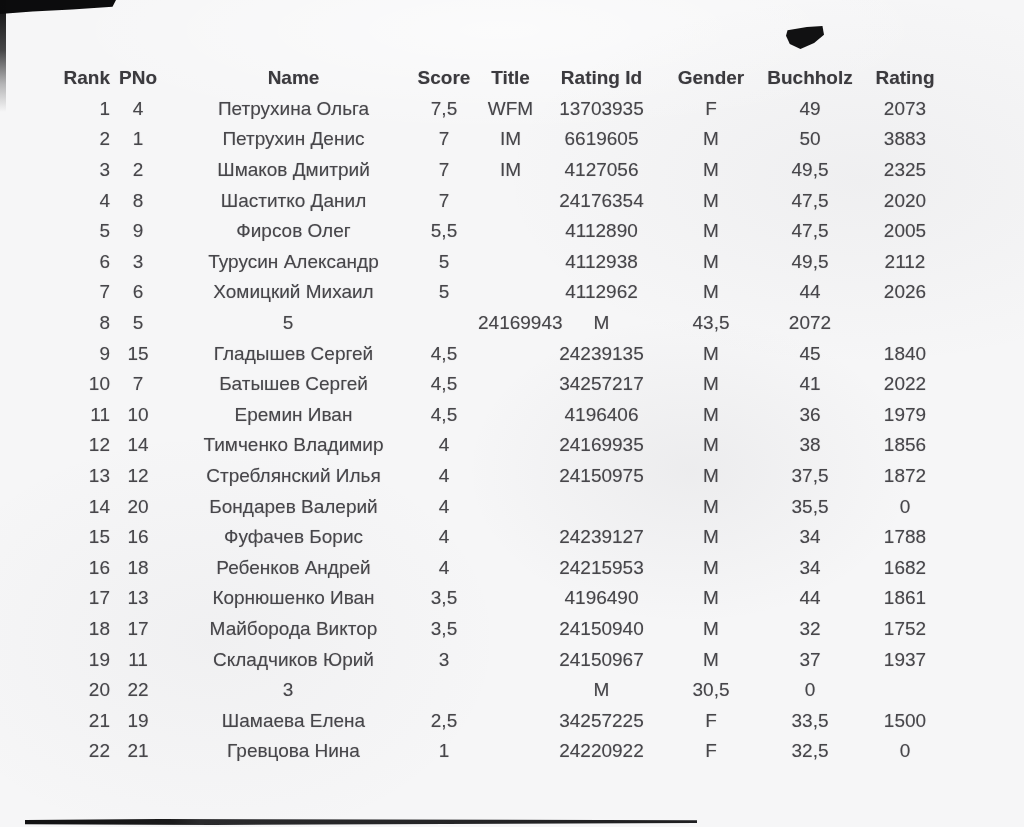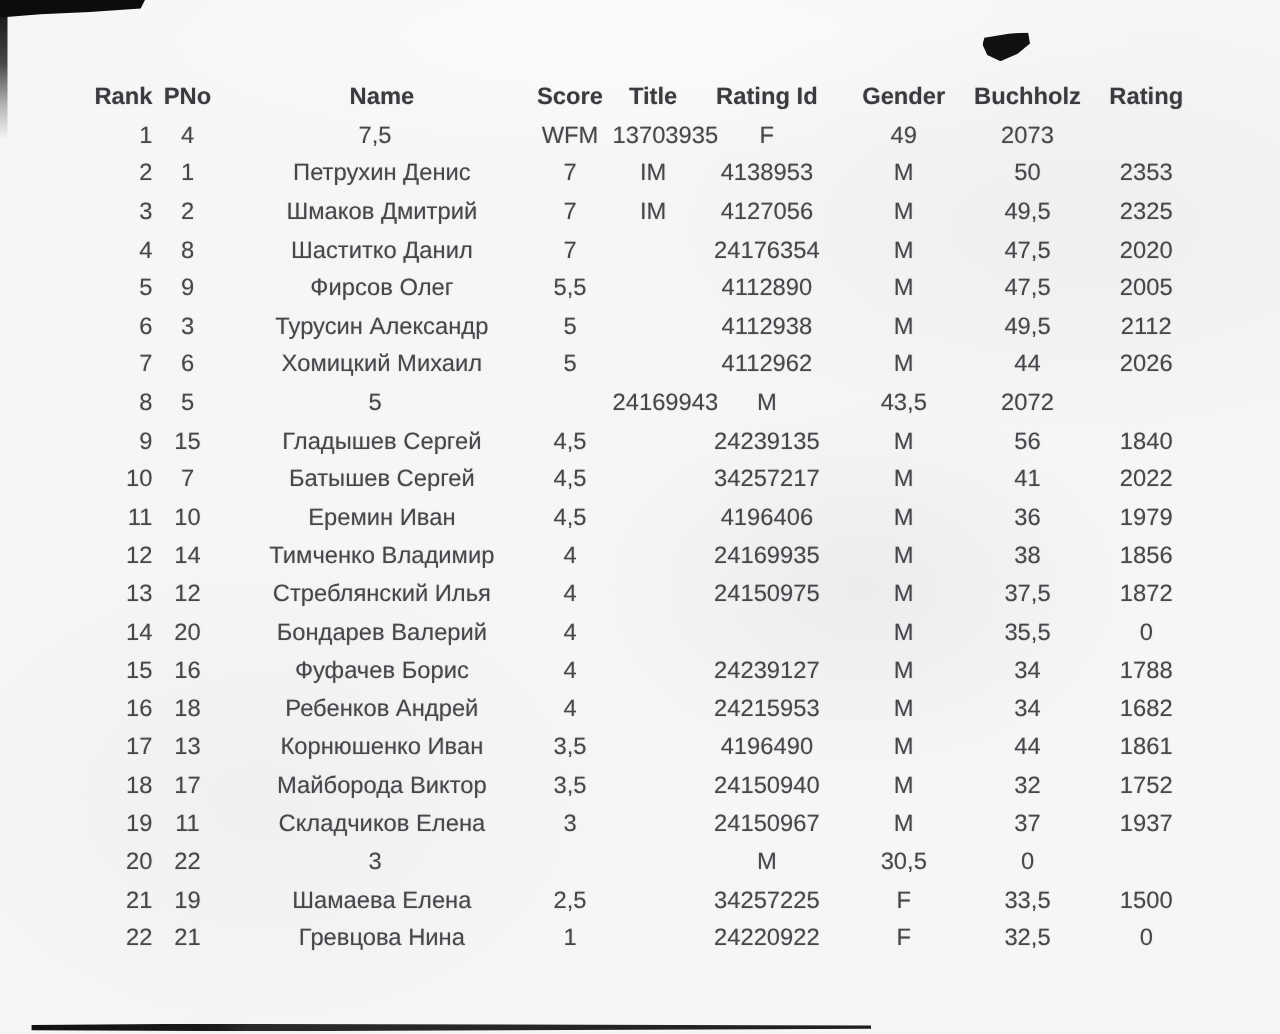"Rank" .table { margin-left: 12px -> none }
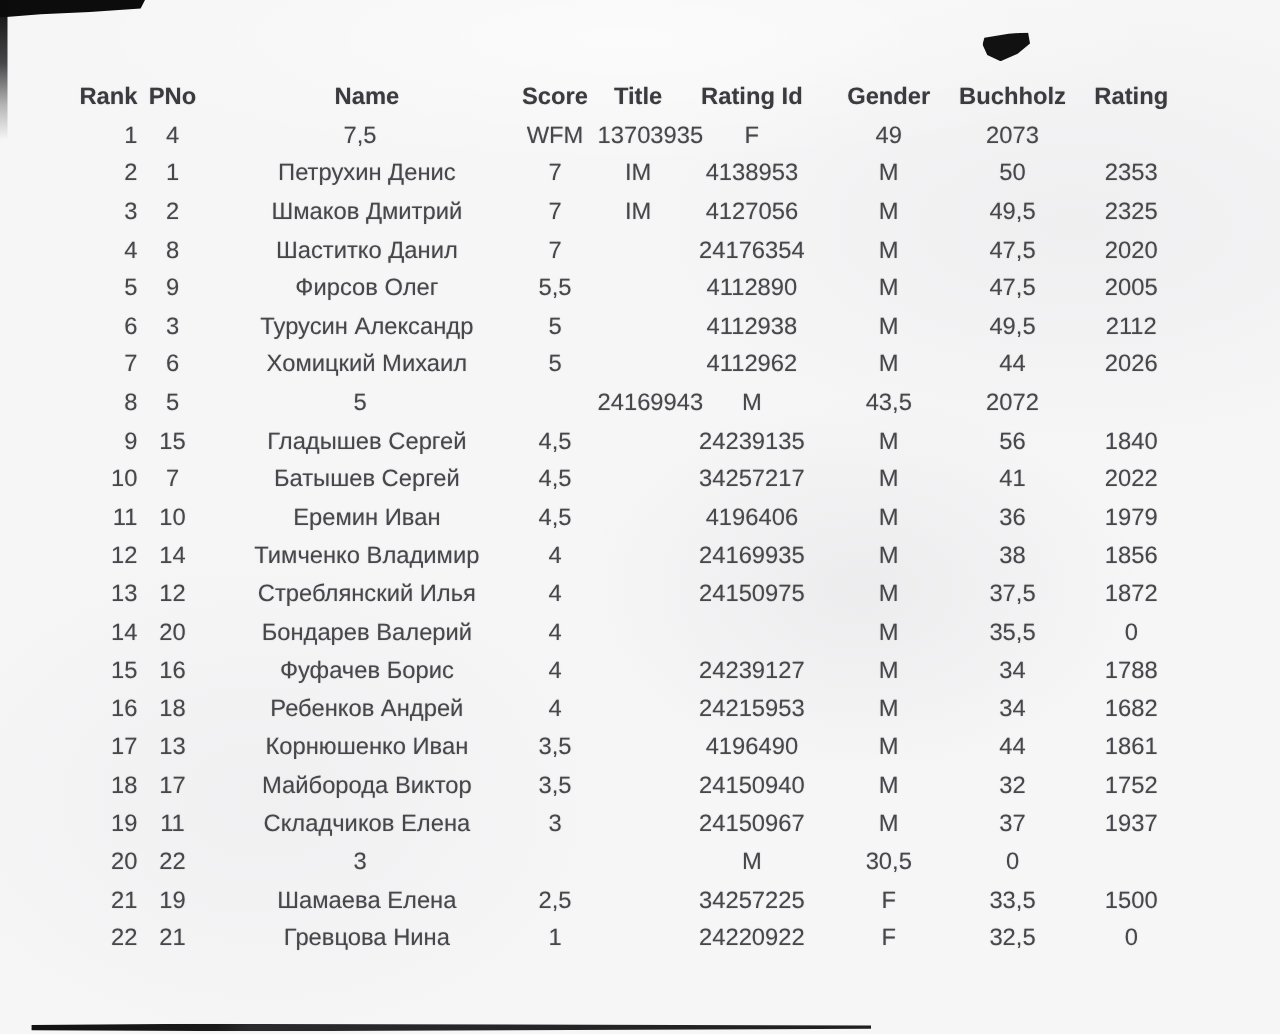"Петрухина Ольга" div.cell { html: none -> <div>Петрухина Ольга</div> }
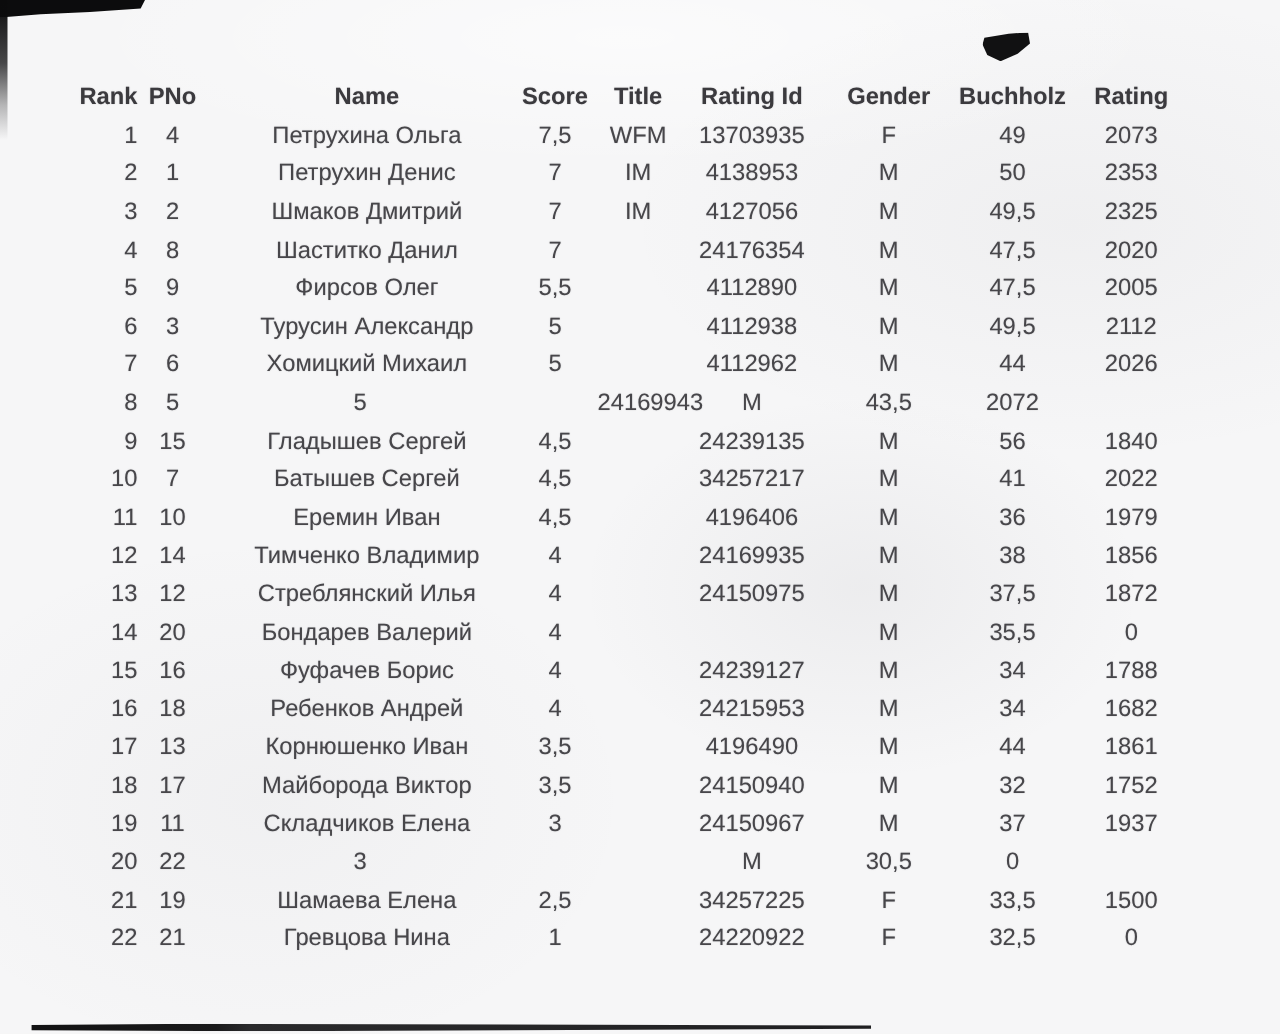"4138953" div.cell { text: 4138953 -> 6619605 }
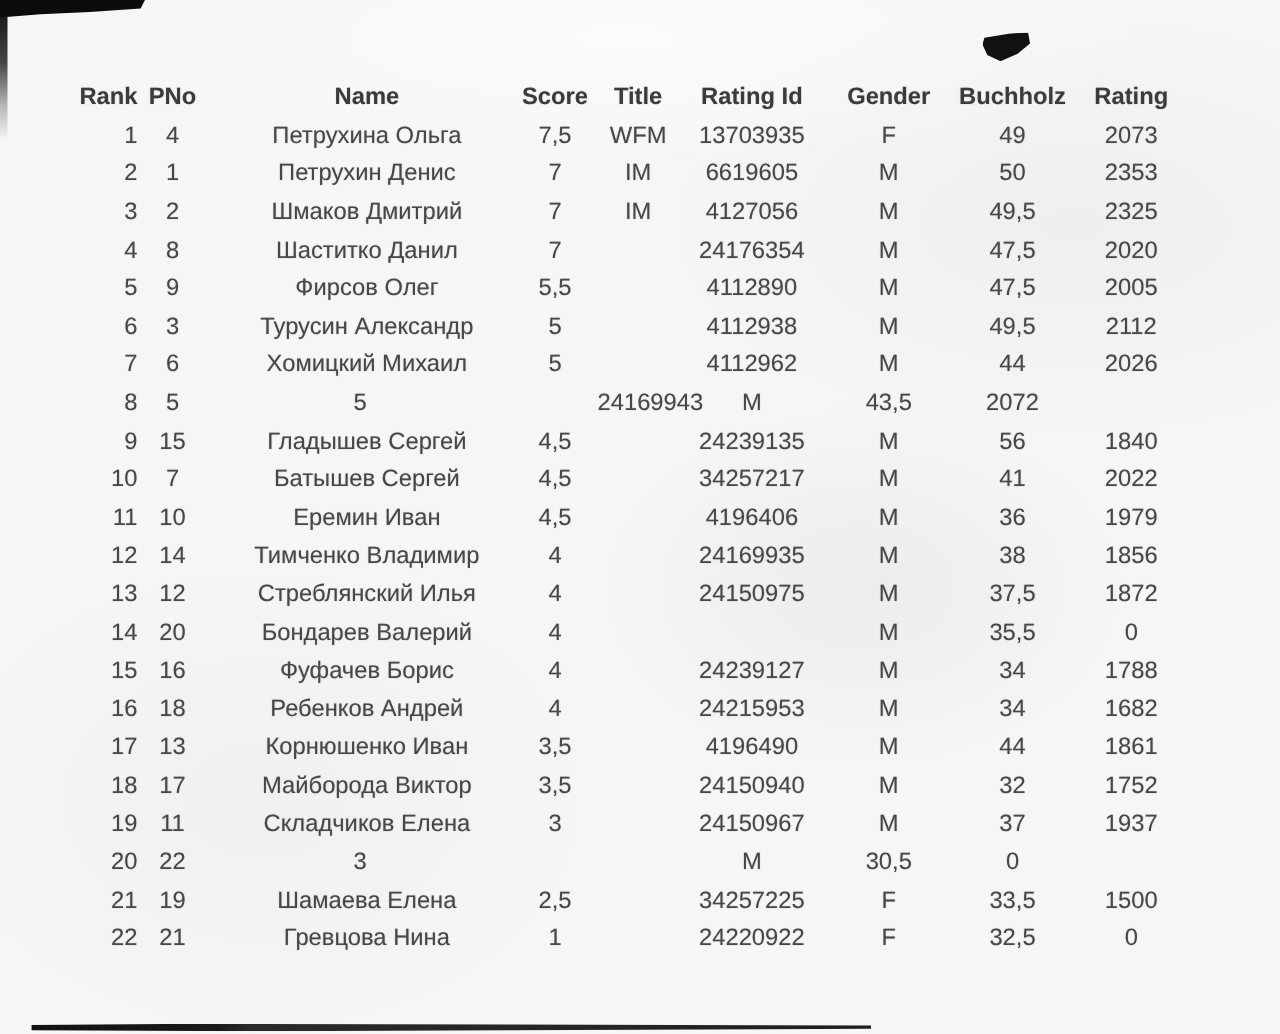"2353" div.cell { text: 2353 -> 3883 }
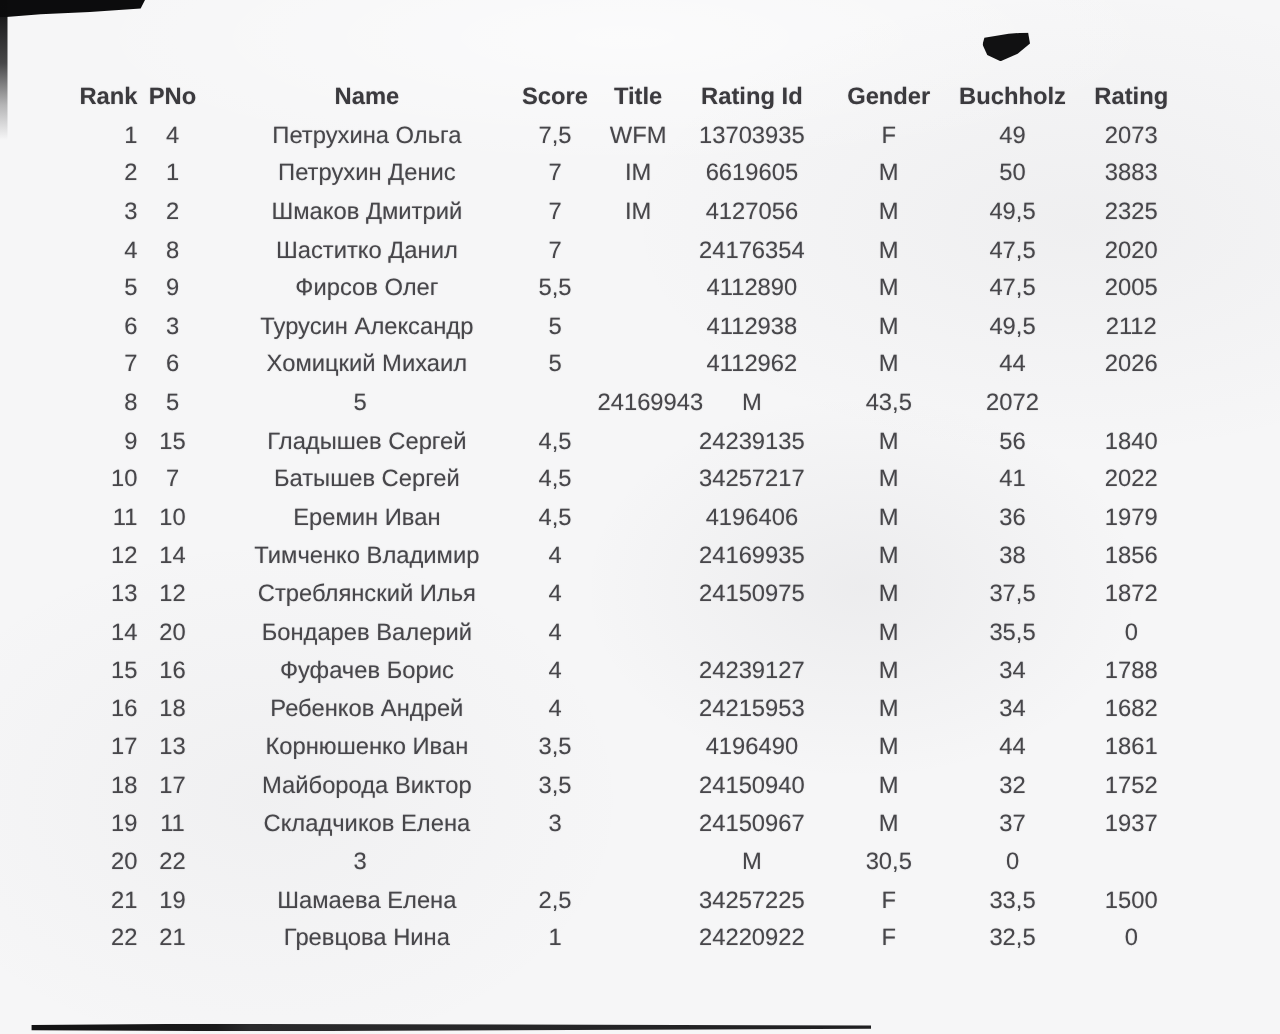"56" div.cell { text: 56 -> 45 }
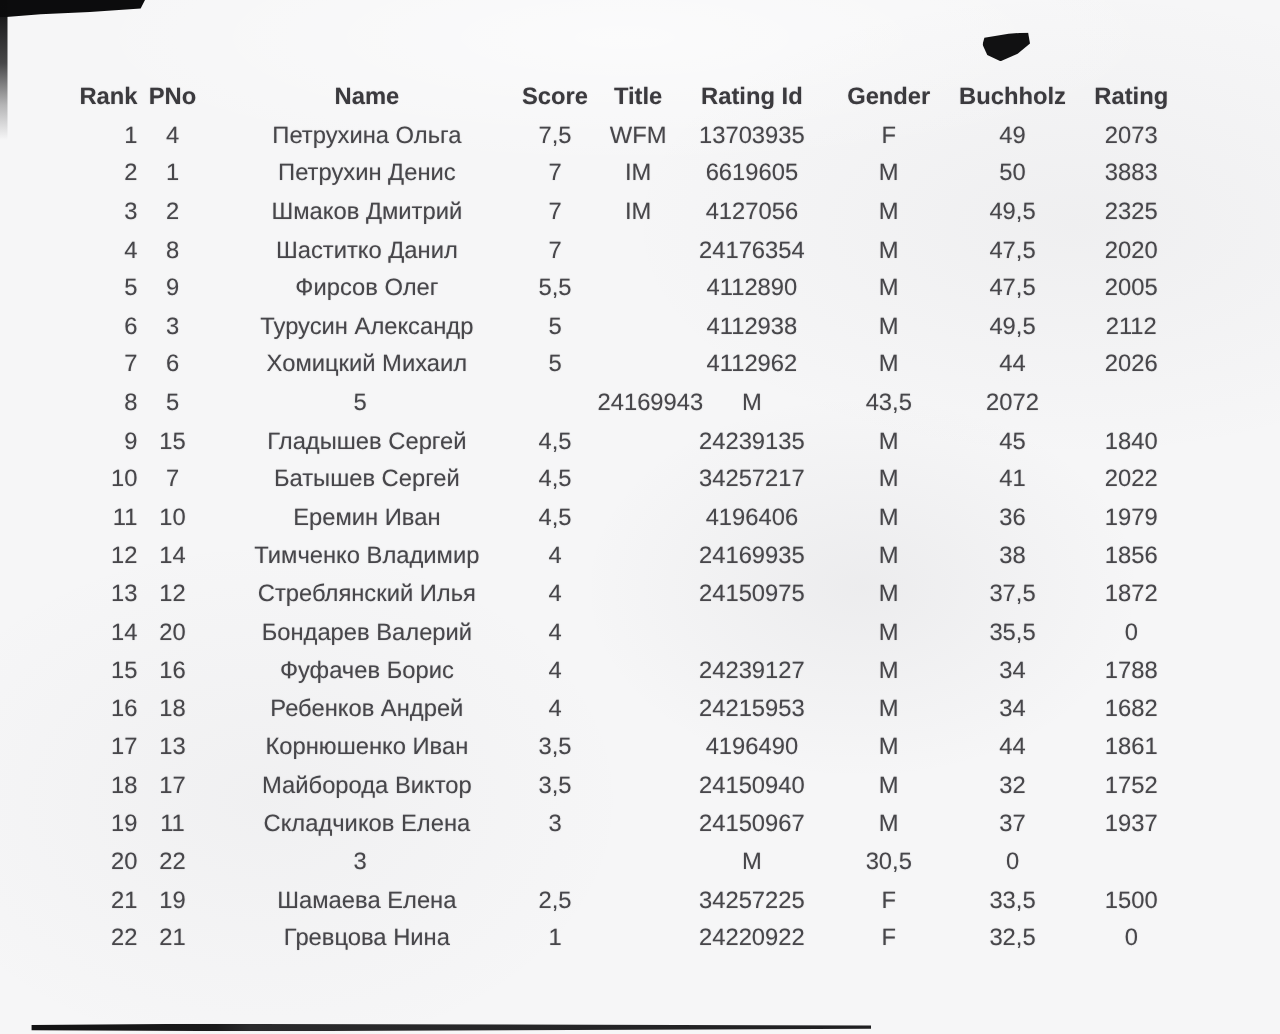"Складчиков Елена" div.cell { text: Елена -> Юрий }
